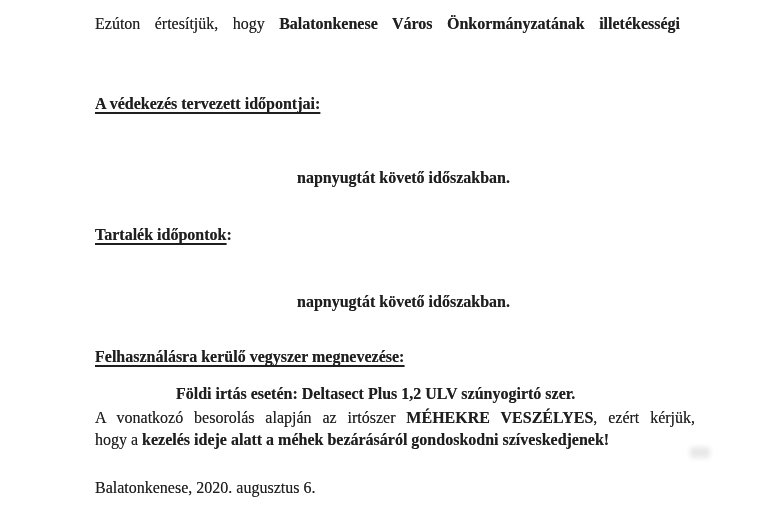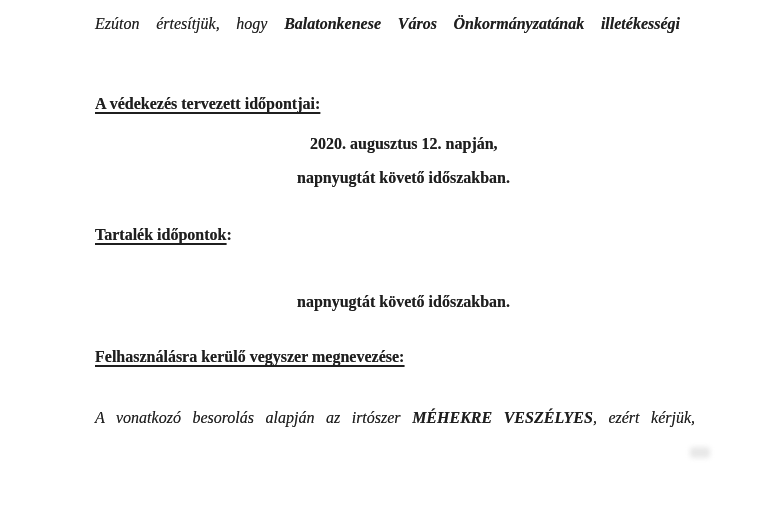"Ezúton értesítjük, hogy Balatonkenese" .jline { font-style: italic -> none }
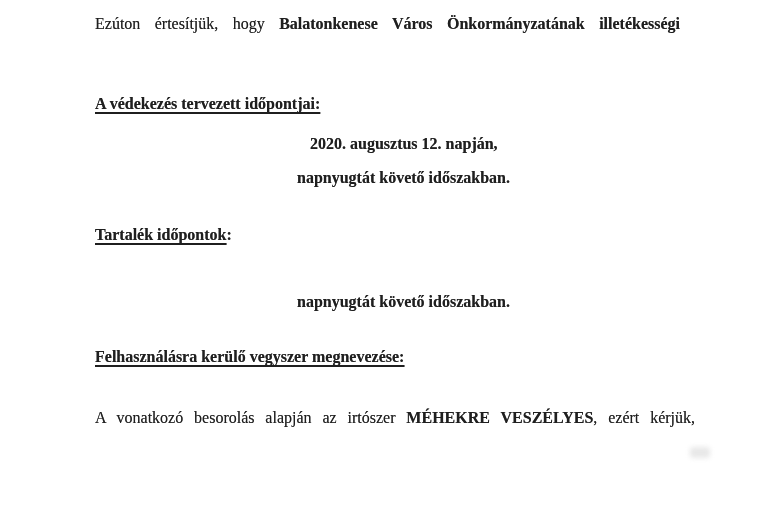"2020. augusztus 12. napján," div.abs { html: <div>2020. augusztus 12. napján,</div> -> none }
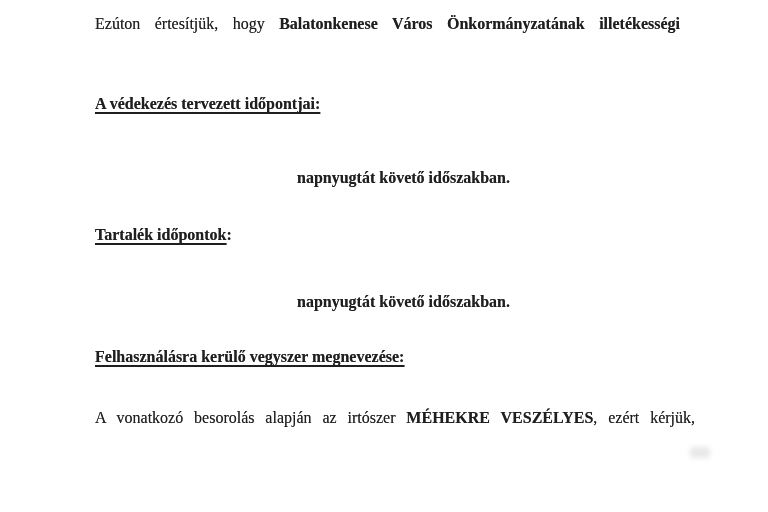"Földi irtás esetén: Deltasect Plus" div.abs { html: none -> <div>Földi irtás esetén: Deltasect Plus 1,2 ULV szúnyogirtó szer.</div> }
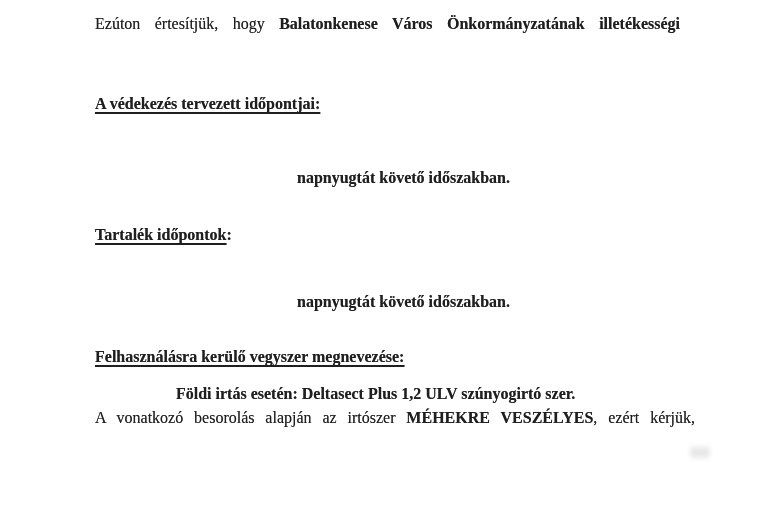"hogy a kezelés ideje alatt" div { html: none -> <div><span>hogy a</span> <span>kezelés ideje alatt a méhek bezárásáról gondoskodni szíveskedjenek!</span></div> }
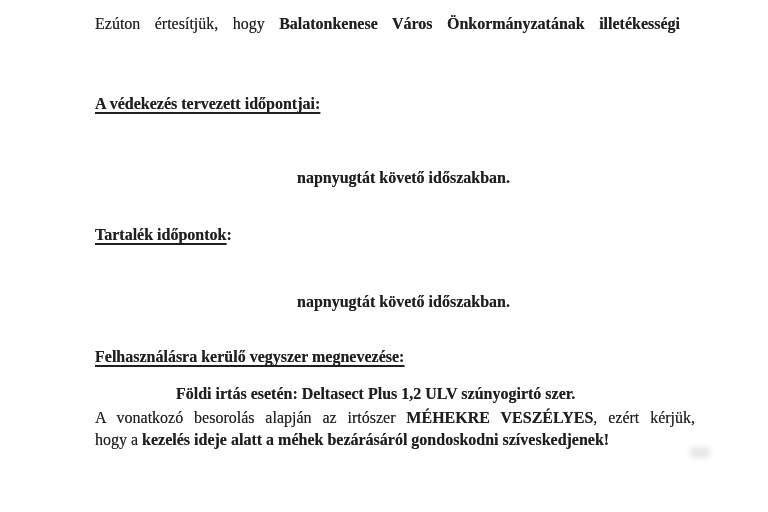"Balatonkenese, 2020. augusztus 6." div.abs { html: none -> <div>Balatonkenese, 2020. augusztus 6.</div> }
